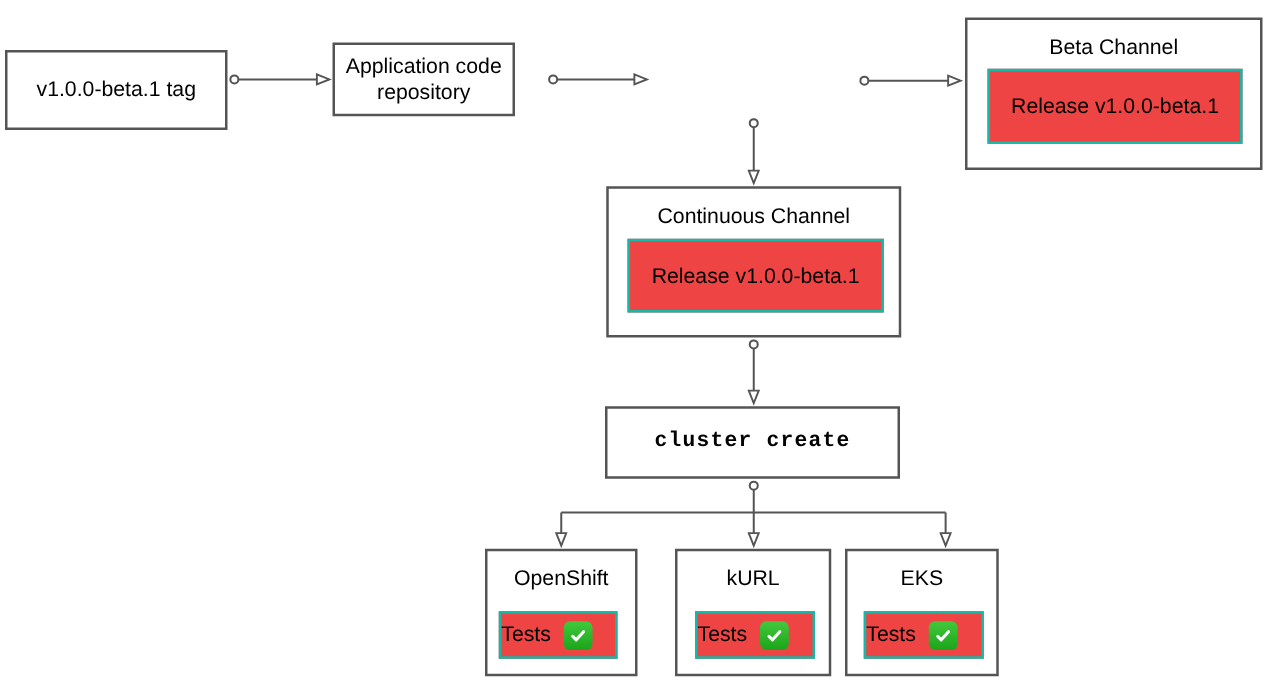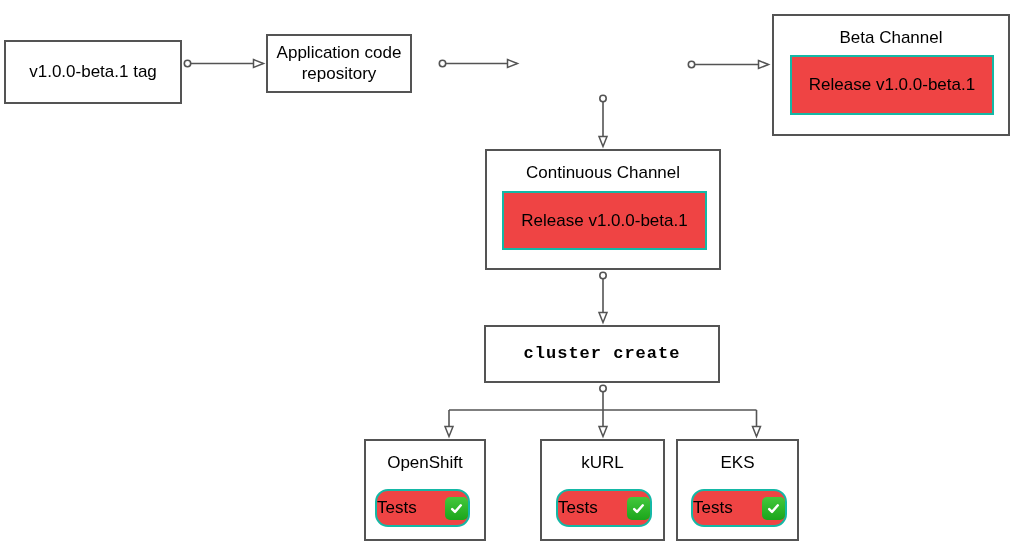"OpenShift" div.container-box { left: 364px -> 388px }
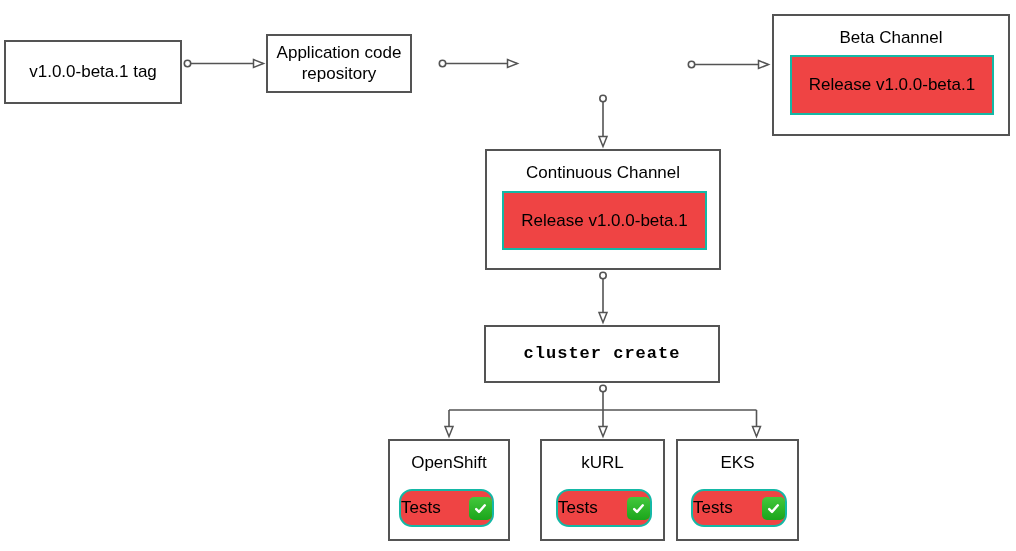"Tests" .tests-row { border-radius: 13px -> none; justify-content: space-between -> flex-start }
